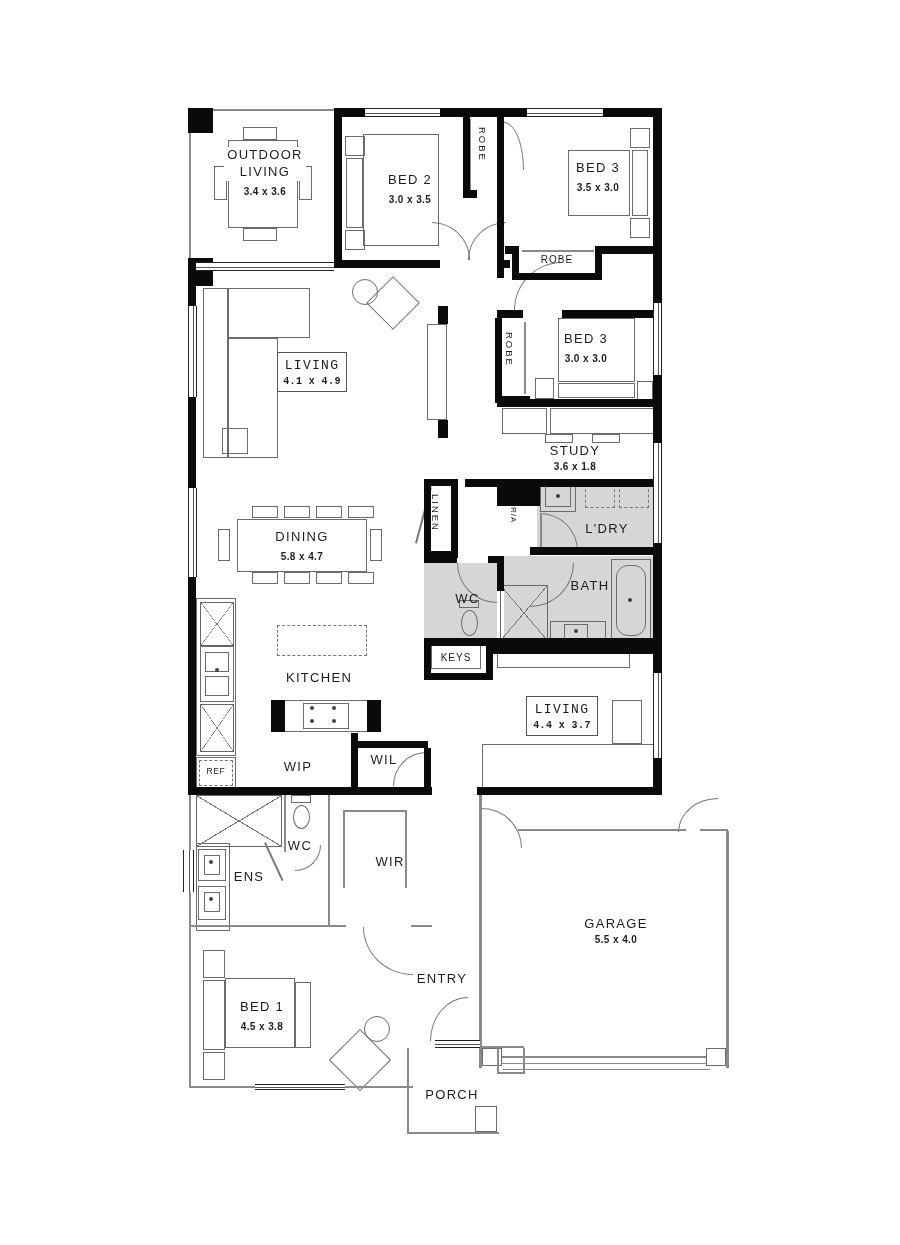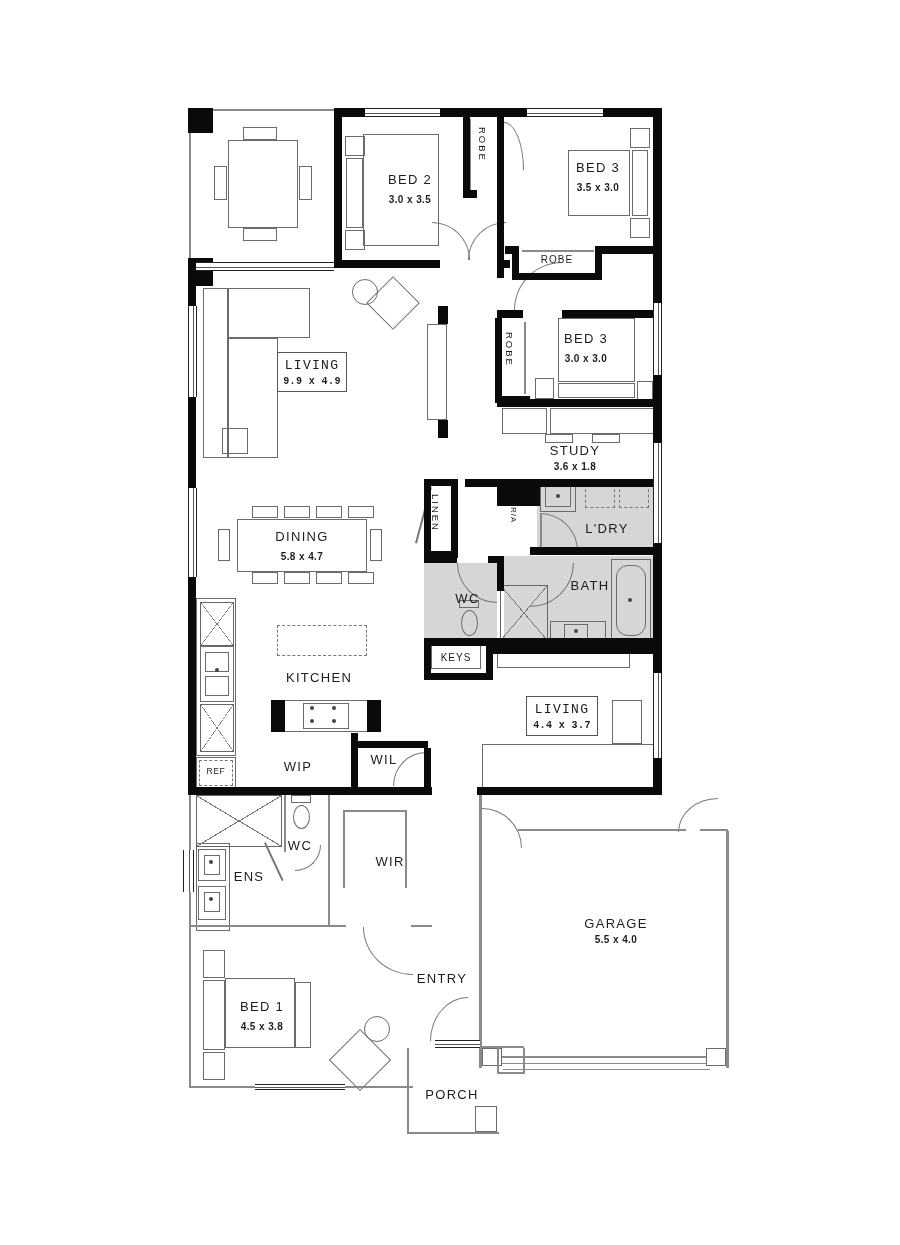"OUTDOOR" div.lbl { html: none -> <div> <div>OUTDOOR LIVING</div> <div>3.4 x 3.6</div> </div> }
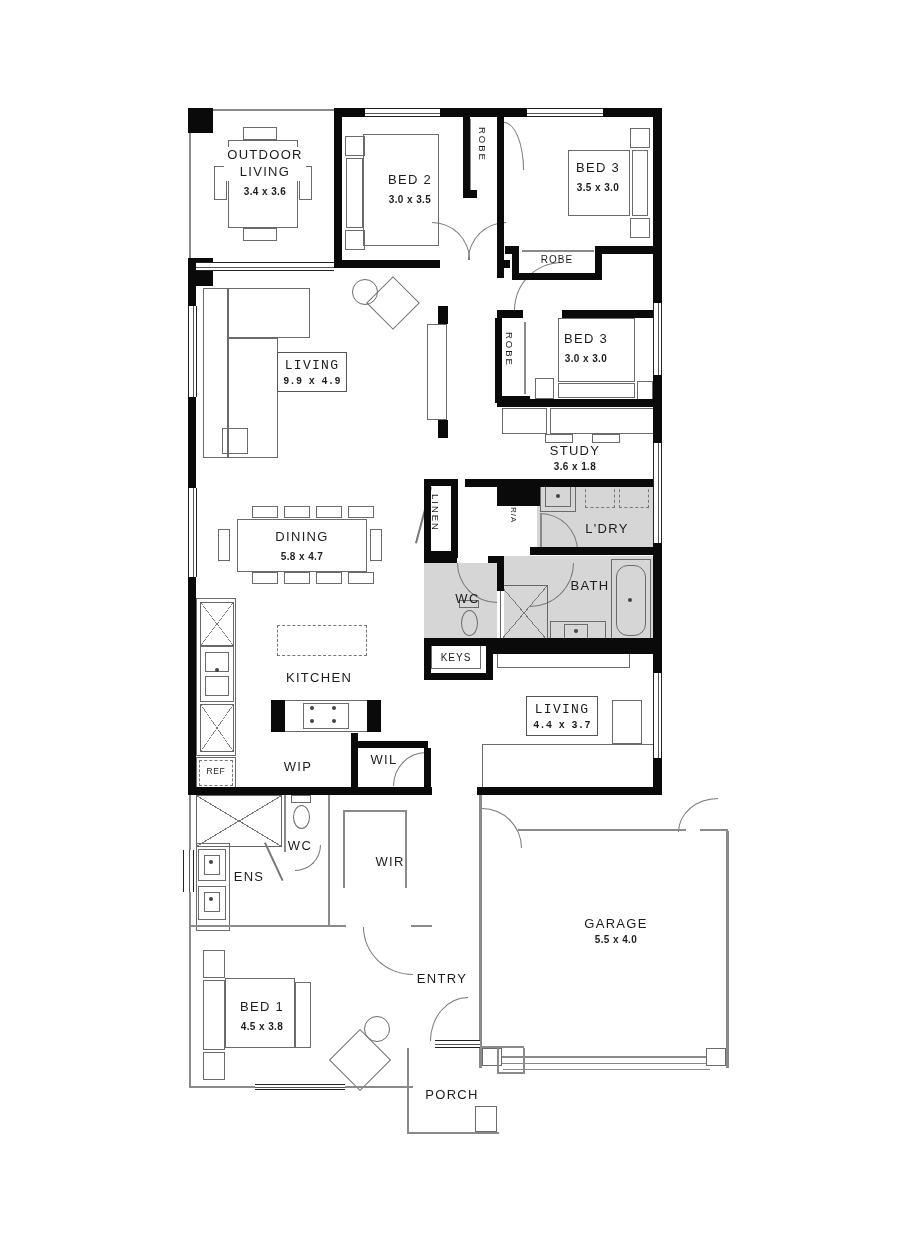"9.9 x 4.9" div.dm { text: 9.9 -> 4.1 }
